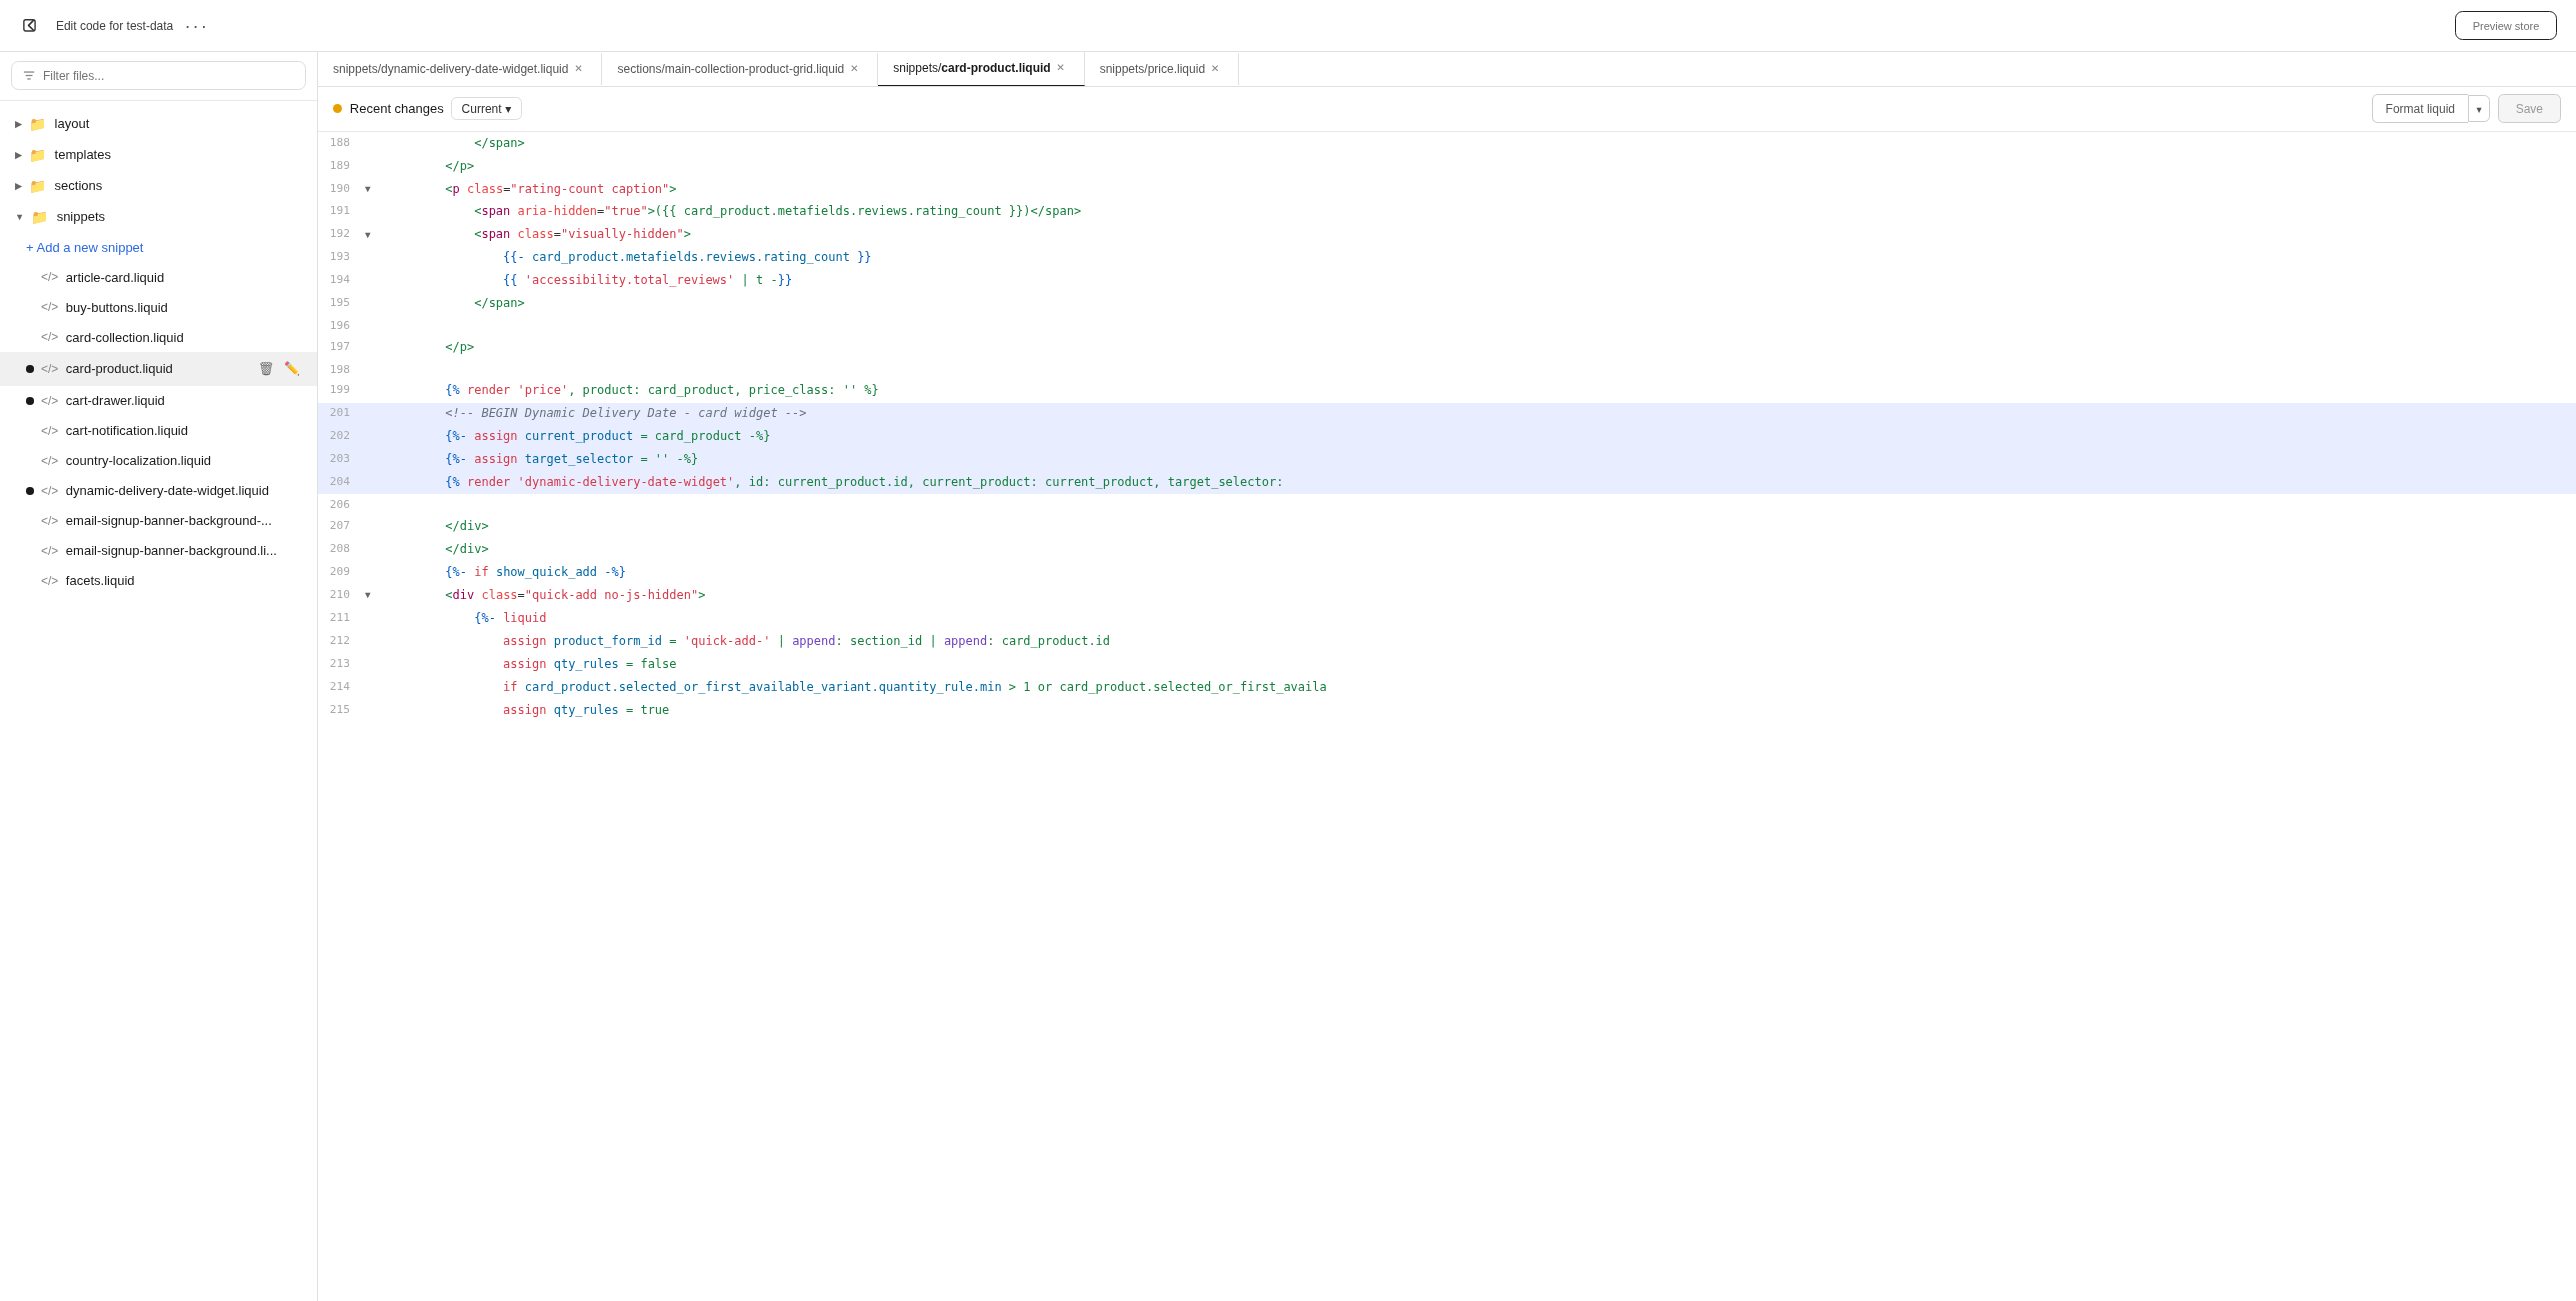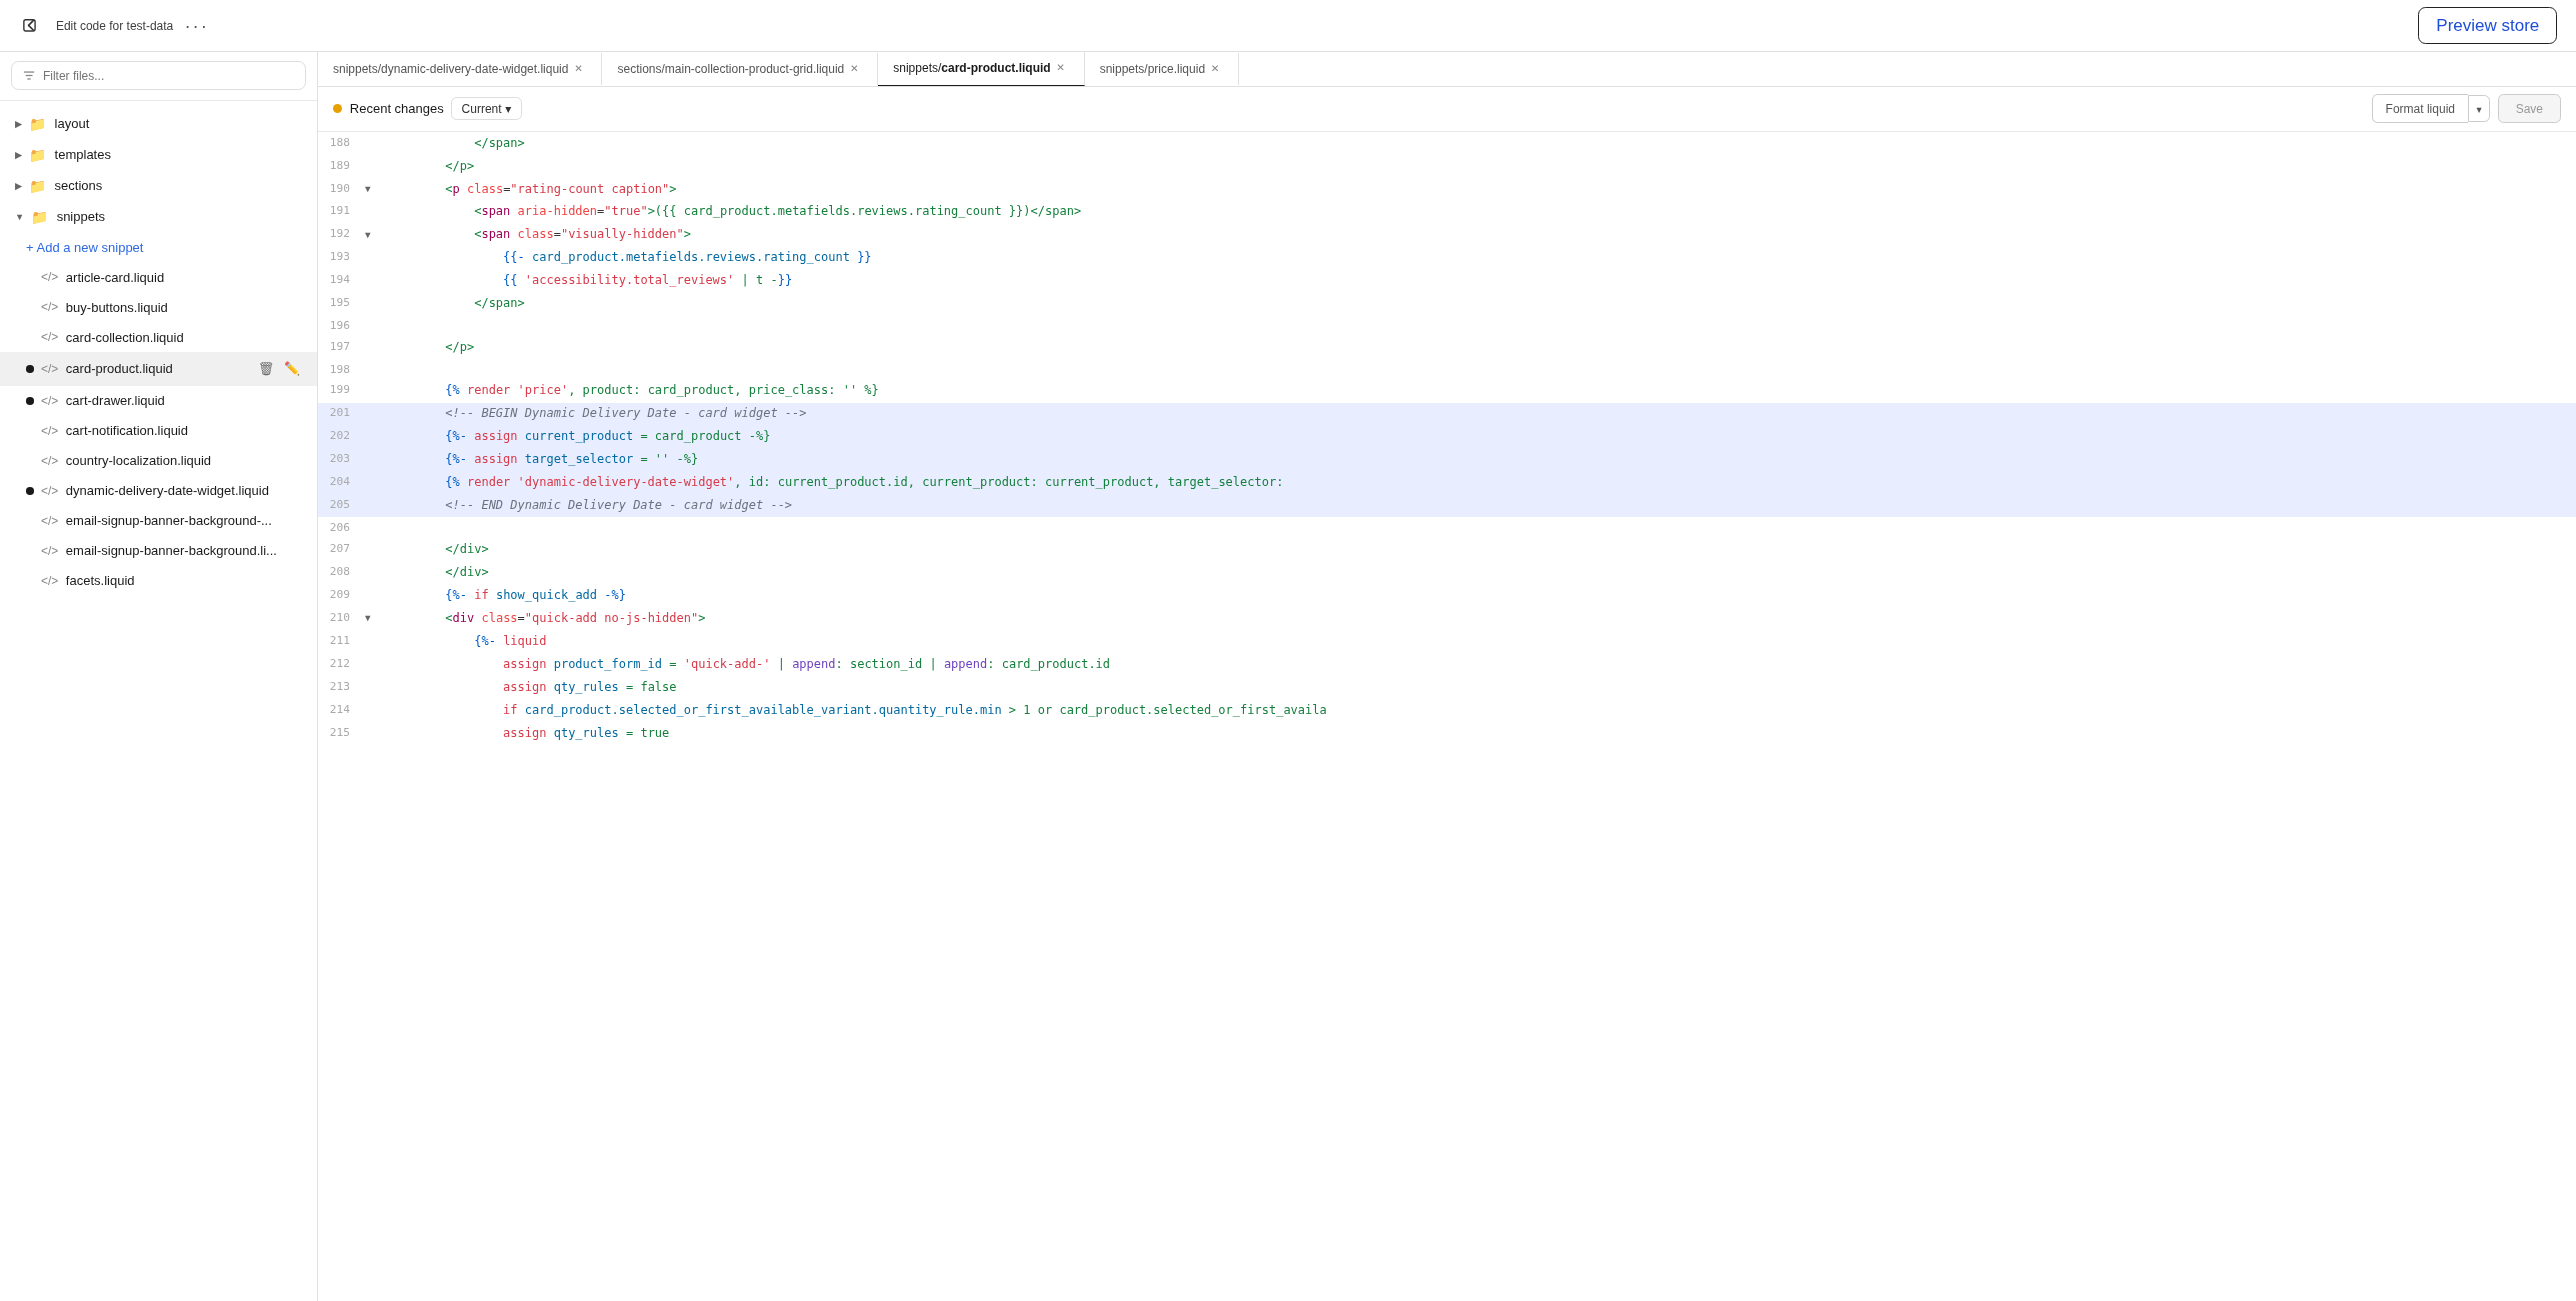"Preview store" .preview-btn { color: #1d4ed8 -> #737373; font-size: 17px -> 11px }
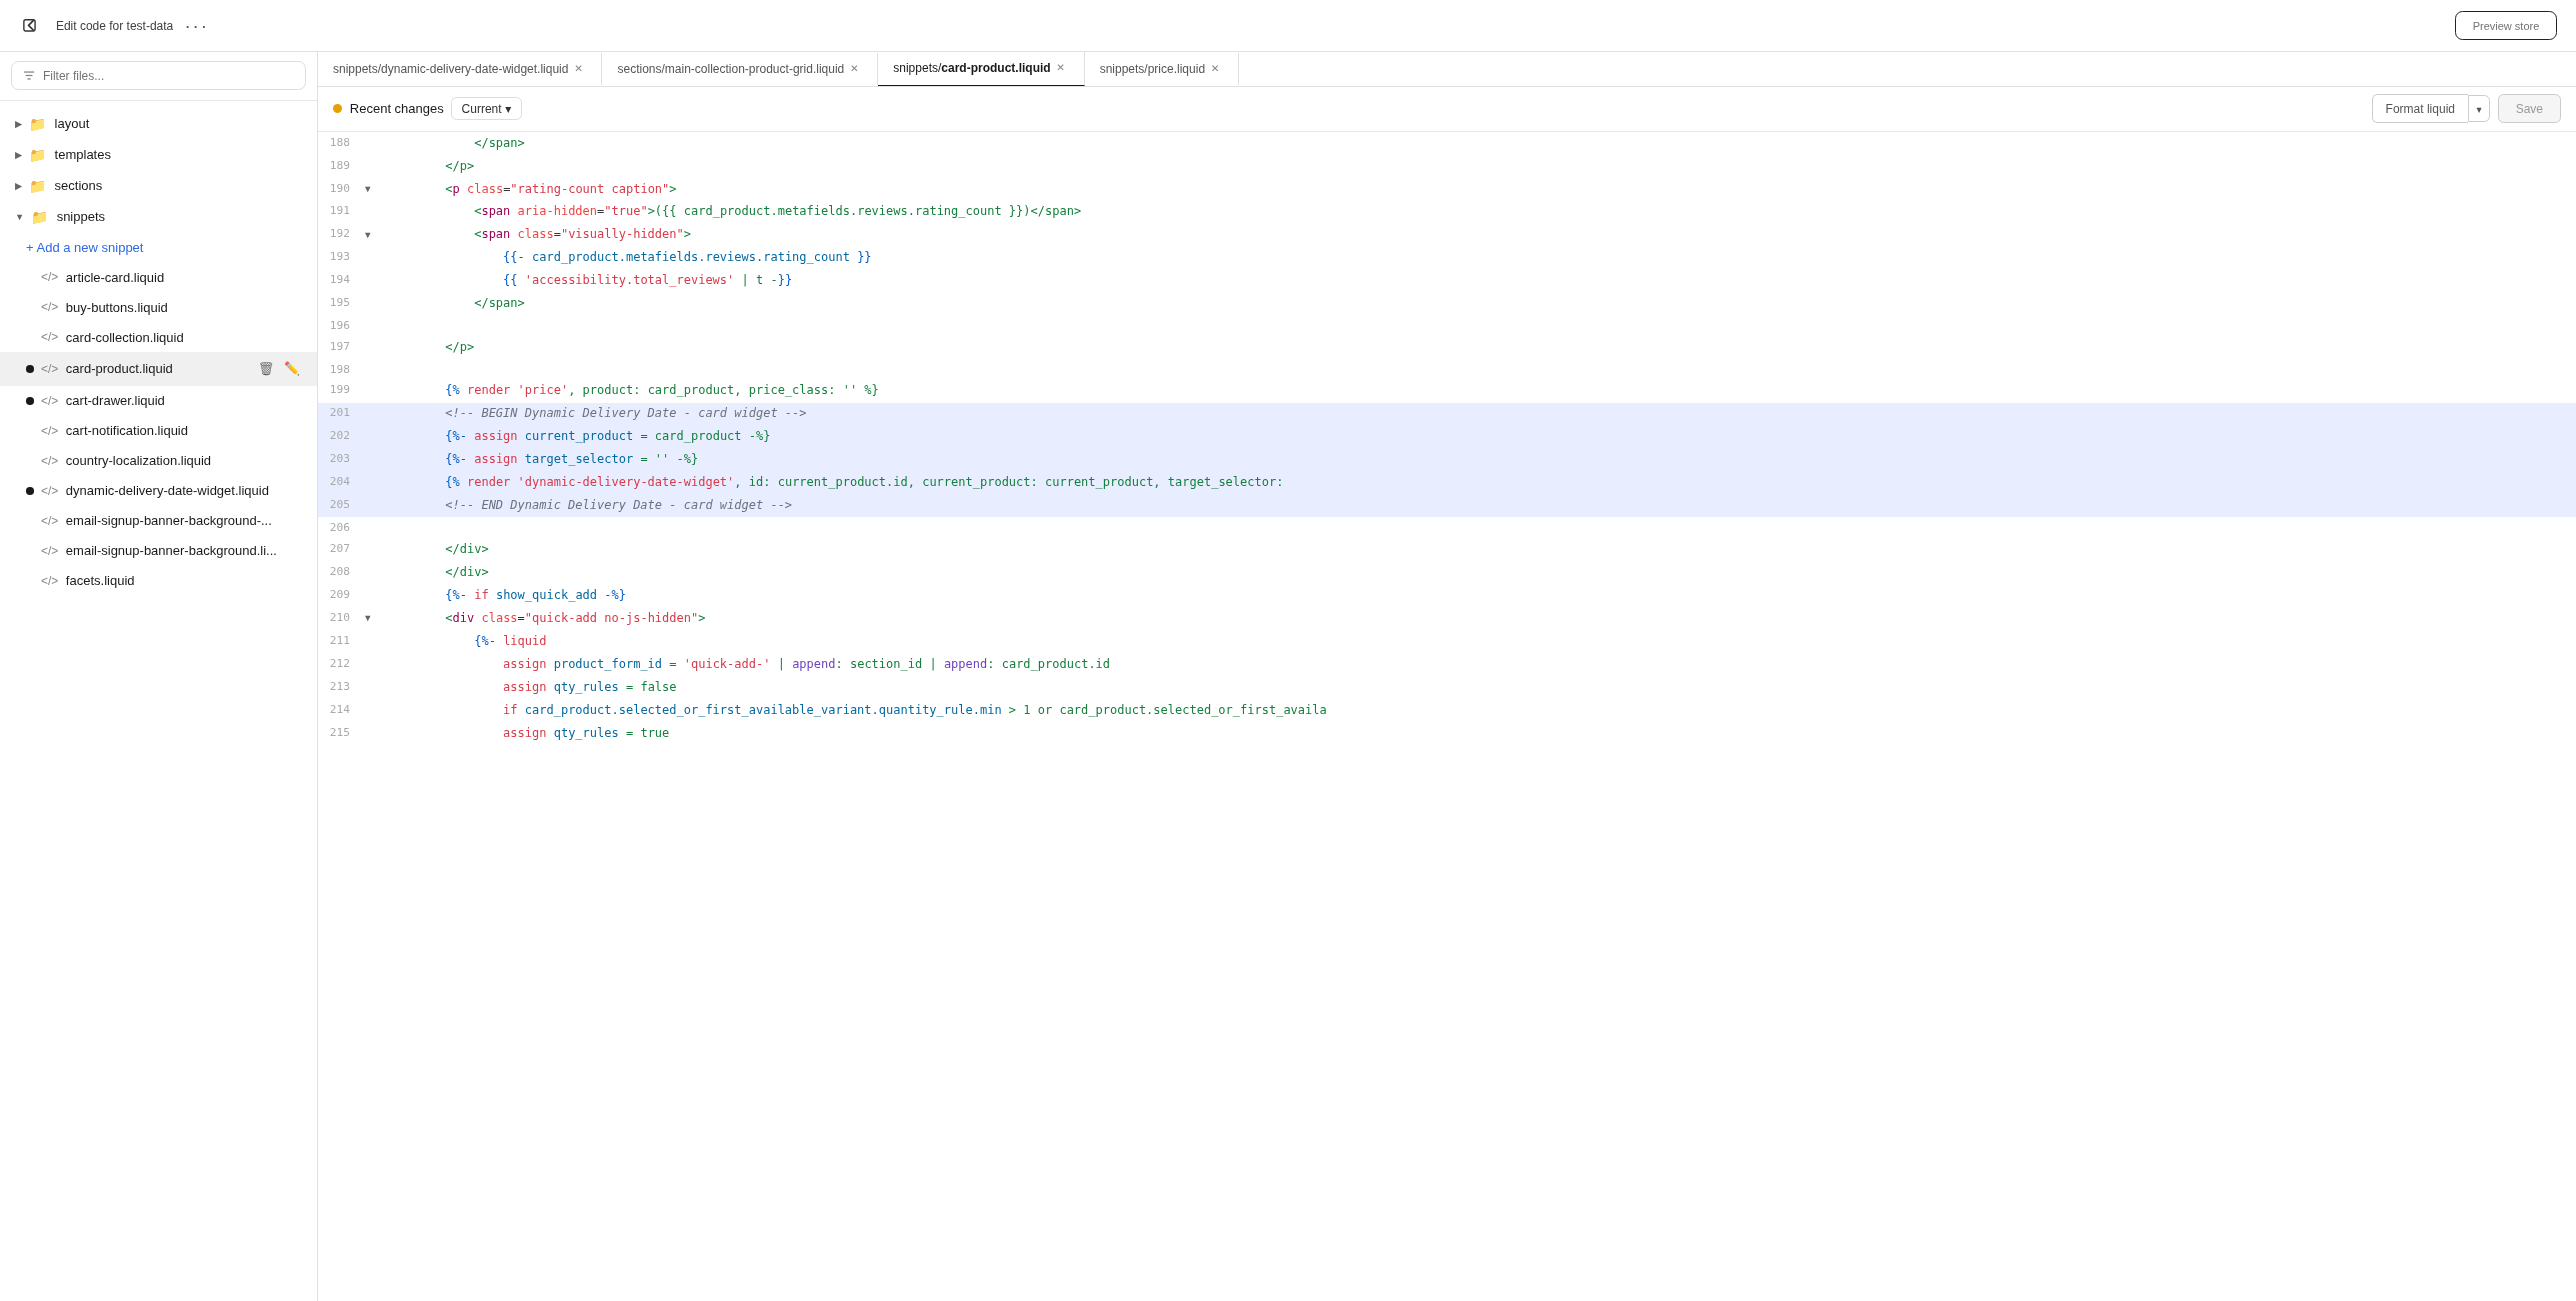"205" div.code-line { html: <div> <div>205</div> <div></div> <div><span> </span><span>&lt;!-- END Dynamic Delivery Date - card widget --&gt;</span></div> </div> -> none }
